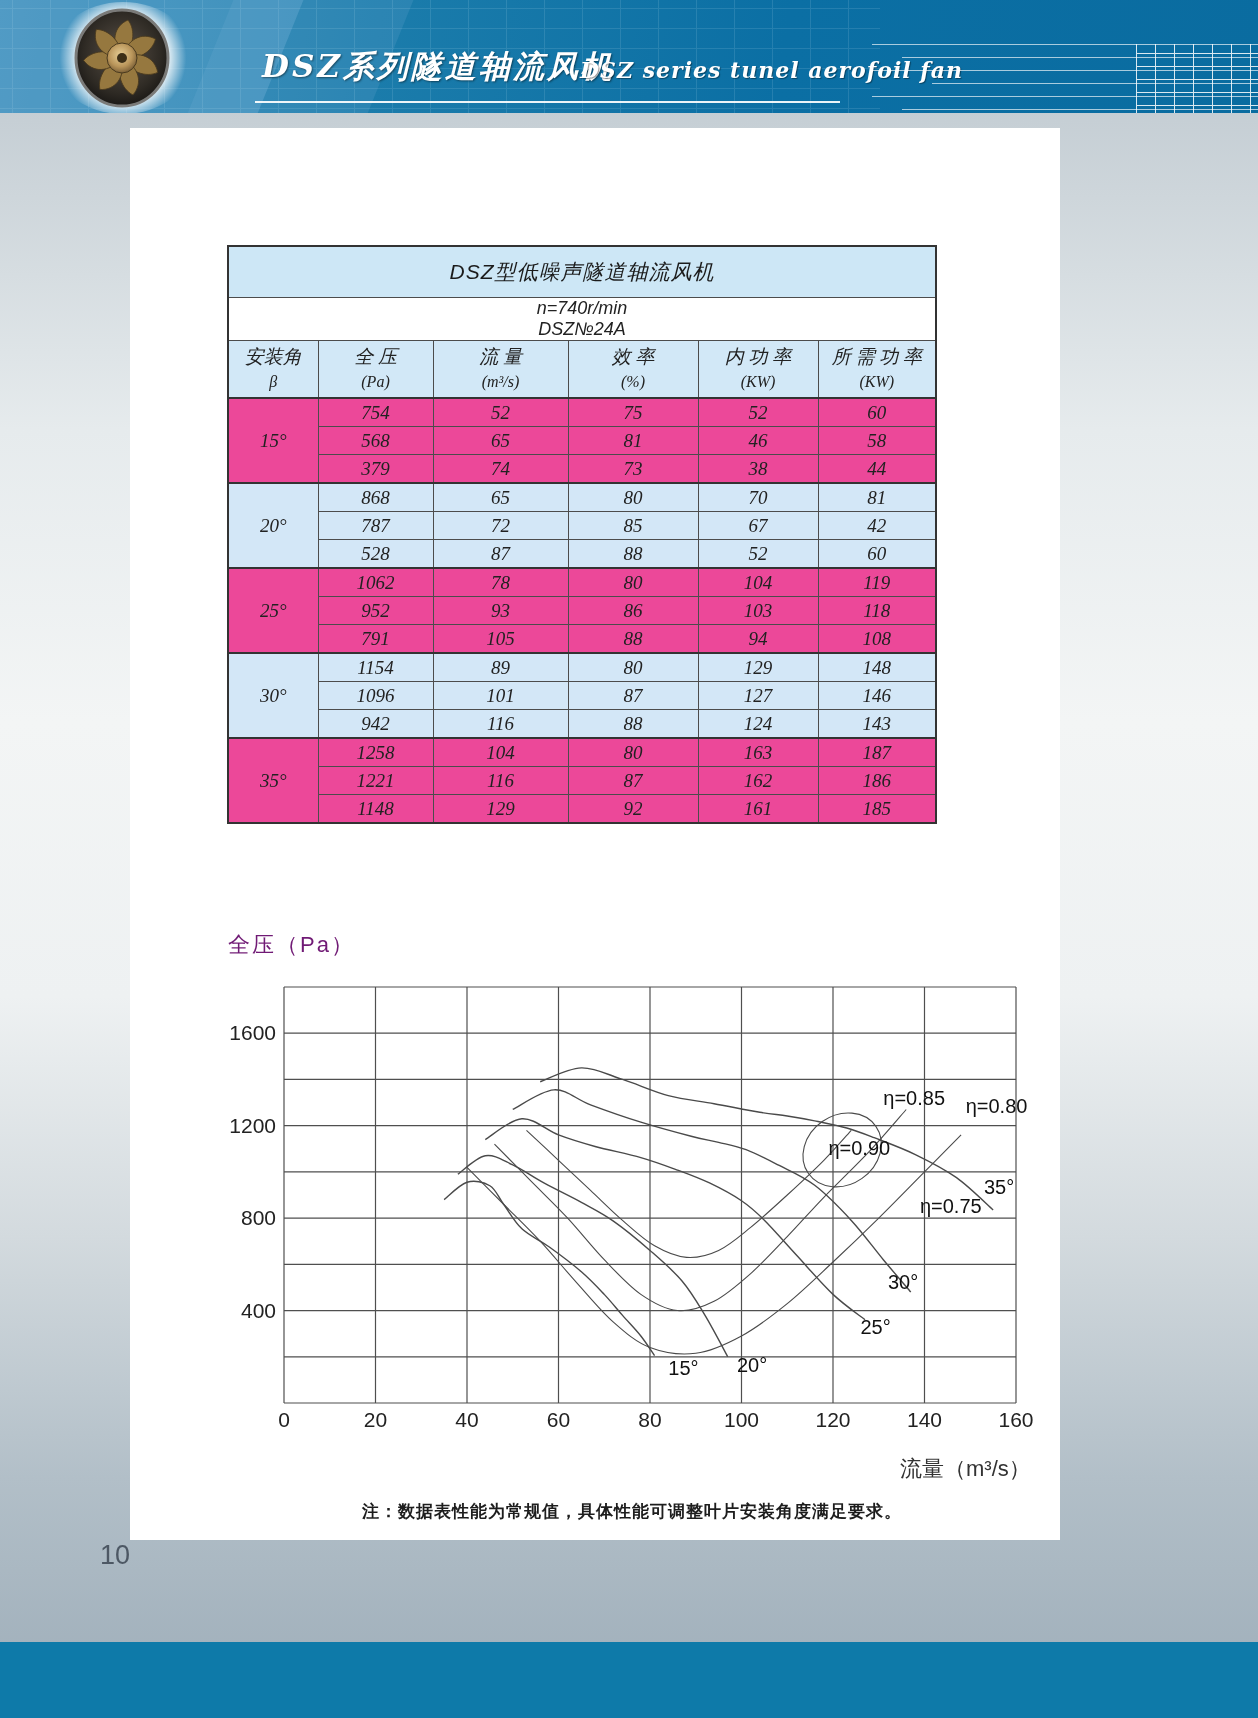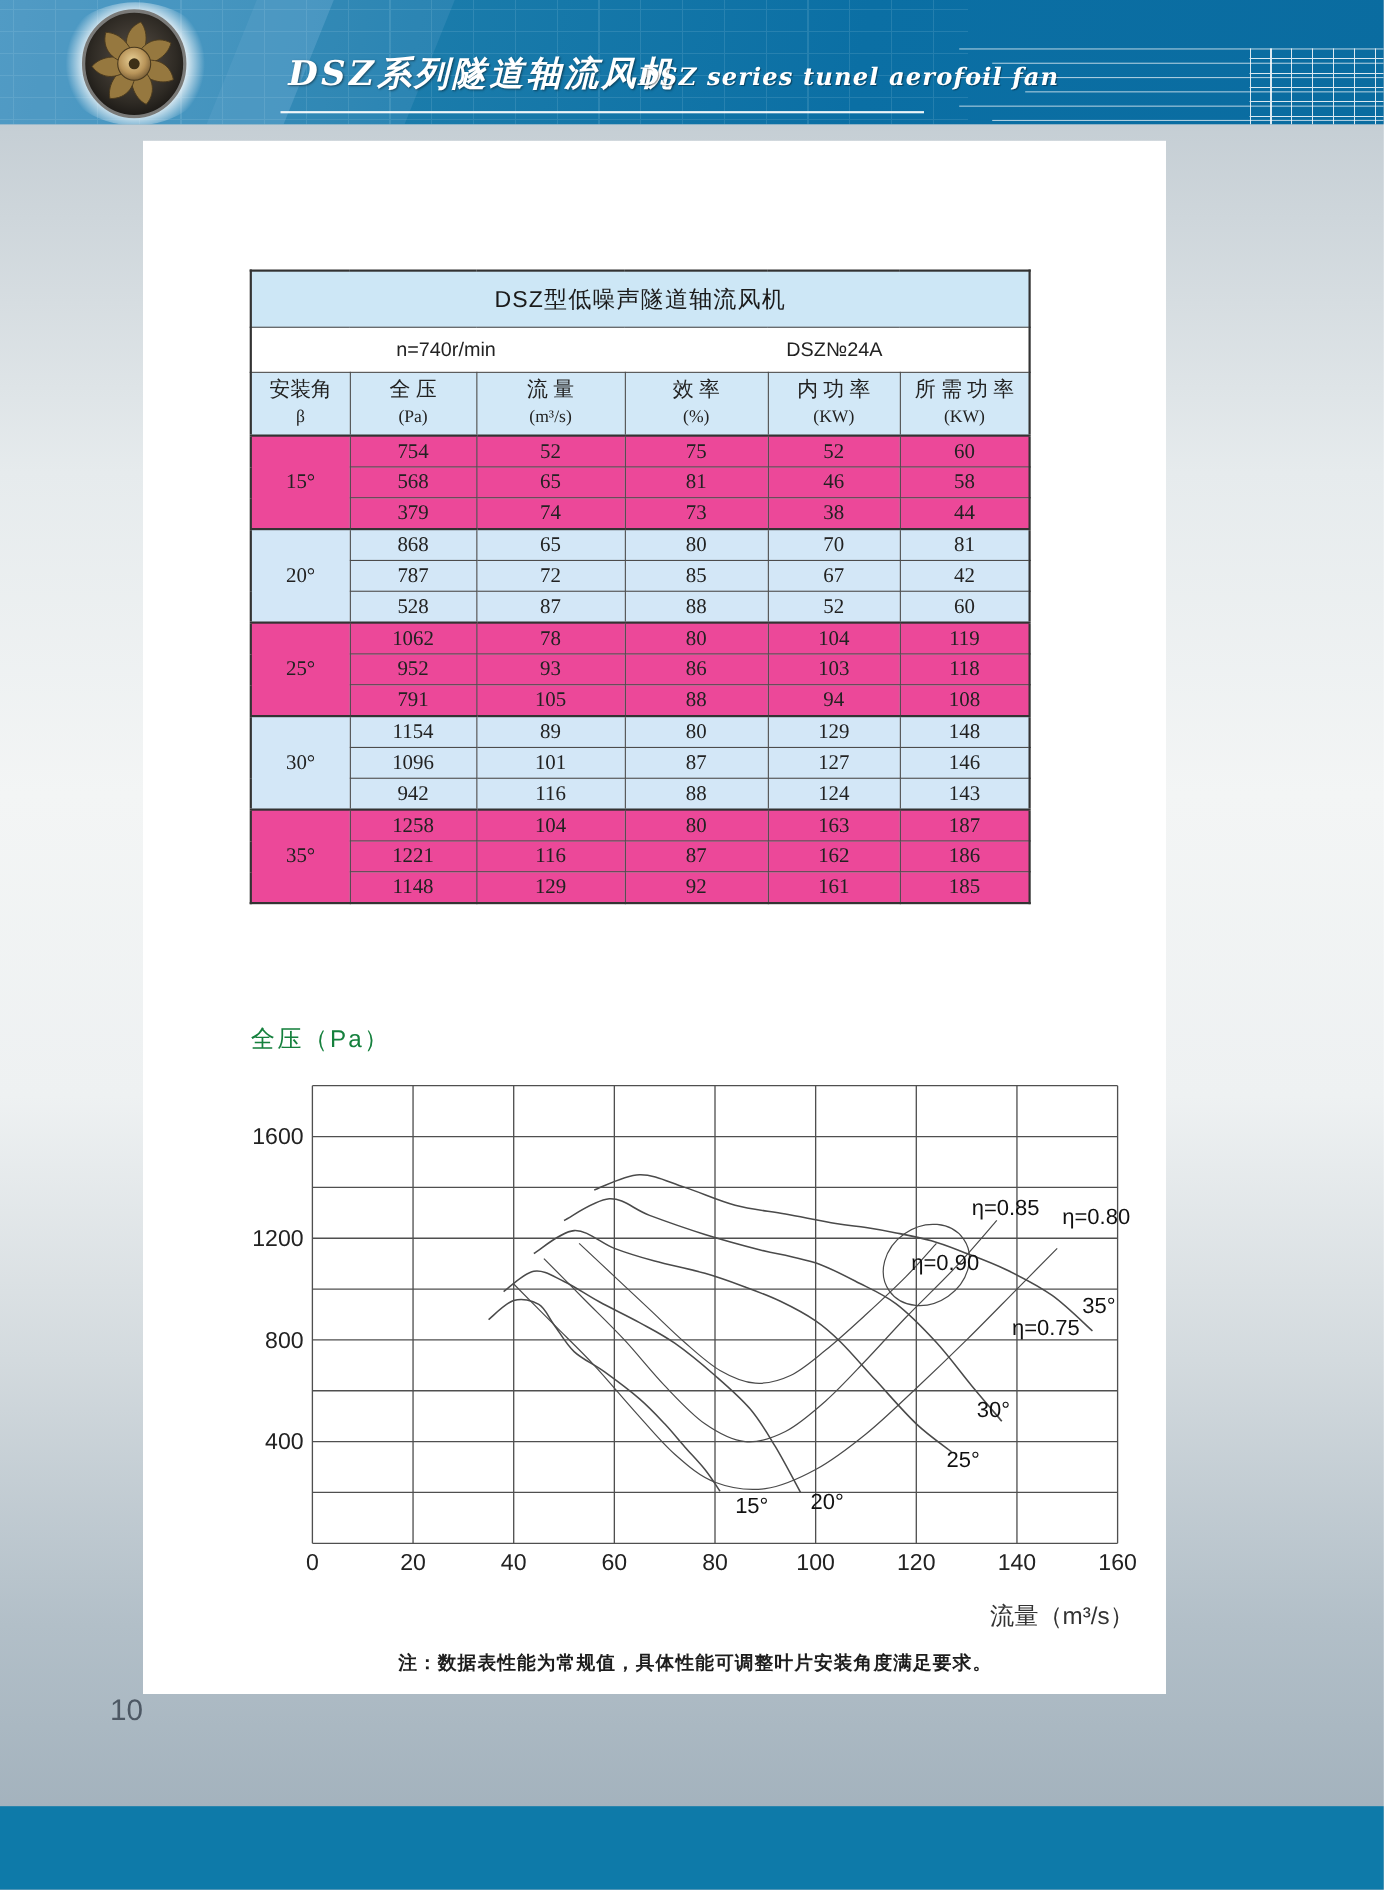"DSZ型低噪声隧道轴流风机" table.spec { font-style: none -> italic }
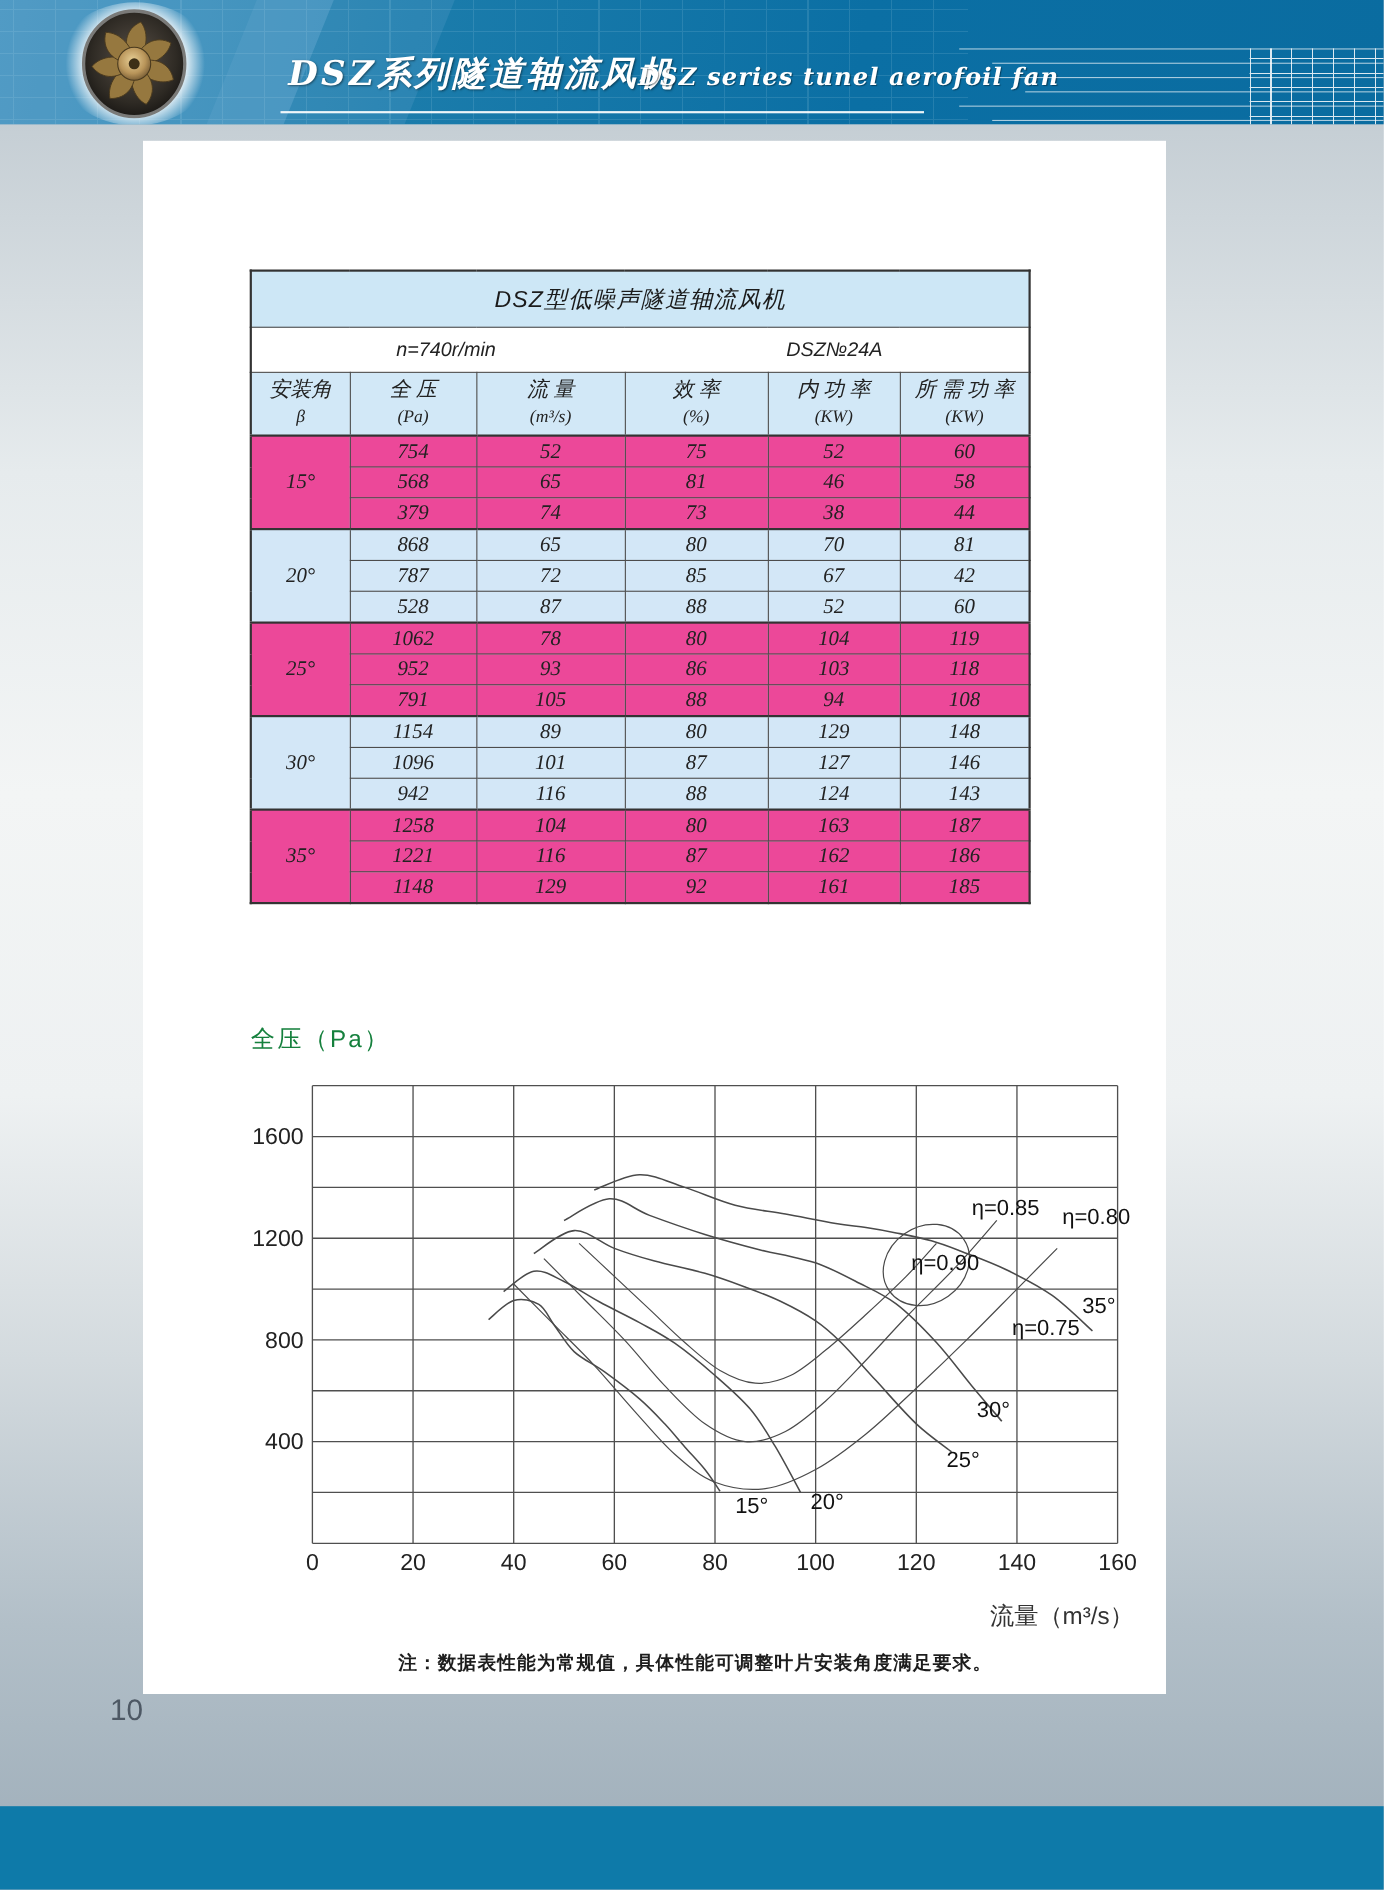"n=740r/min" .t-info-flex { flex-direction: none -> column }
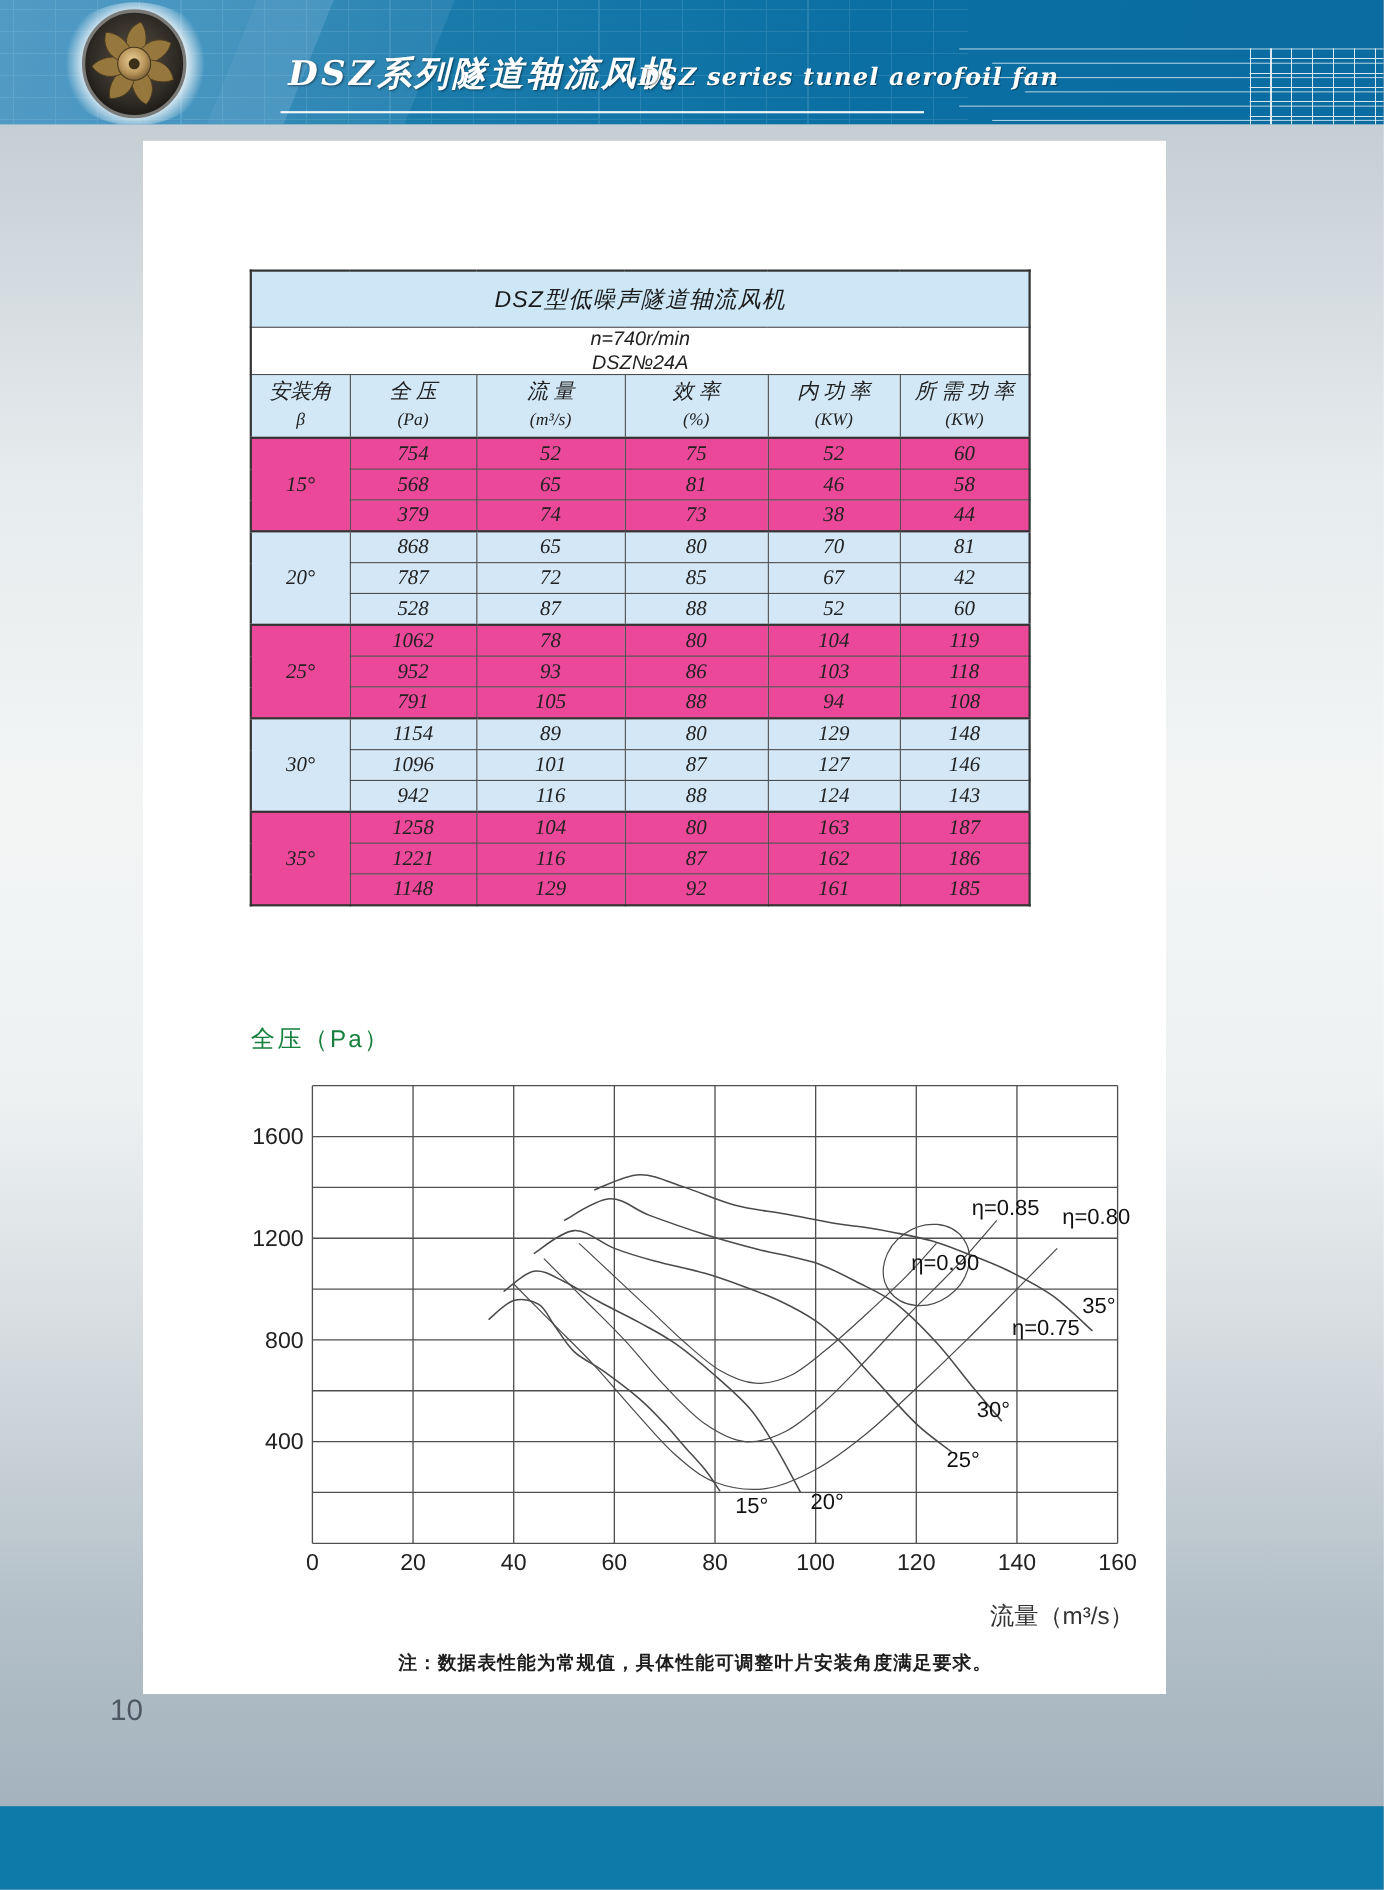"全压（Pa）" .chart-title { color: #15803d -> #701a75 }
